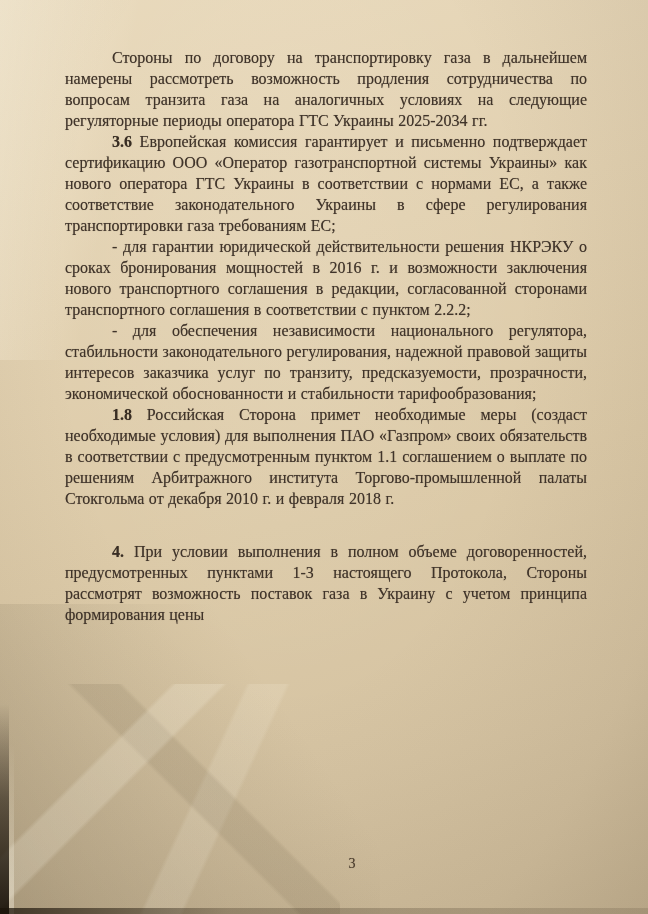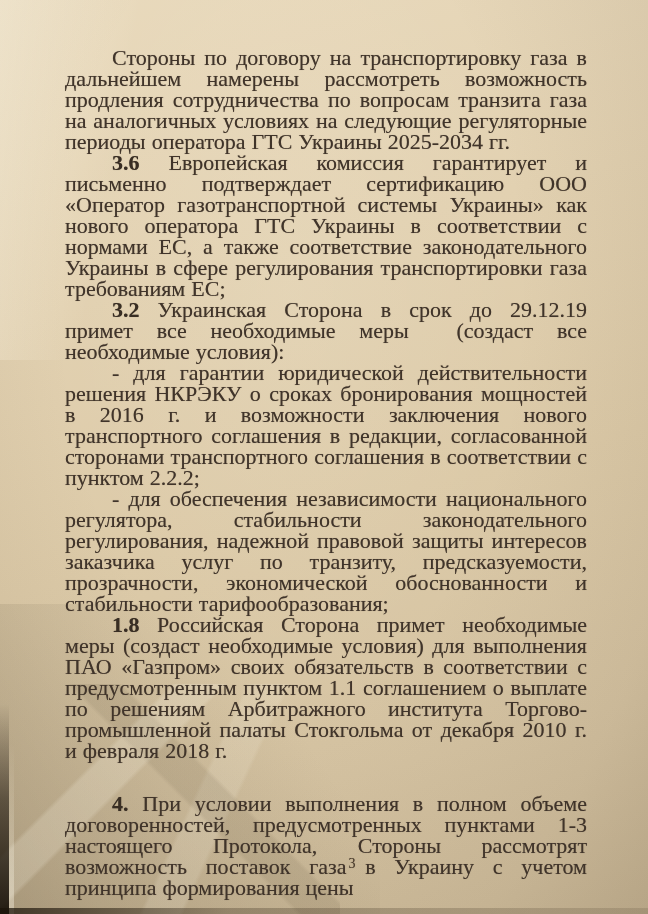"Стороны по договору на транспортировку" .text-block { font-size: 22px -> 16px }
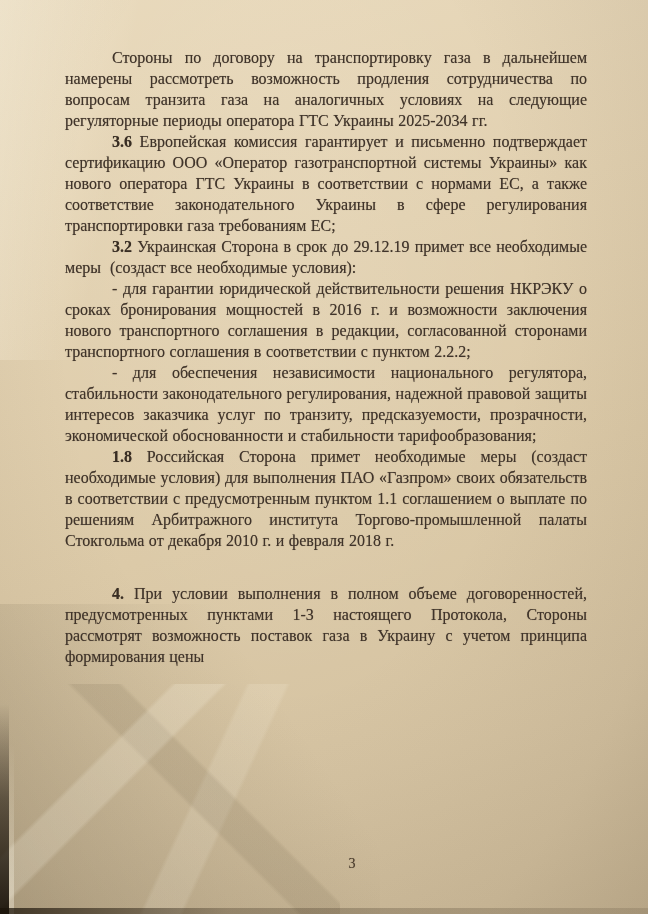"3.2 Украинская Сторона в срок" p.para { html: <p><span>3.2</span><span> Украинская Сторона в срок до 29.12.19 примет все необходимые меры &nbsp;(создаст все необходимые условия):</span></p> -> none }
